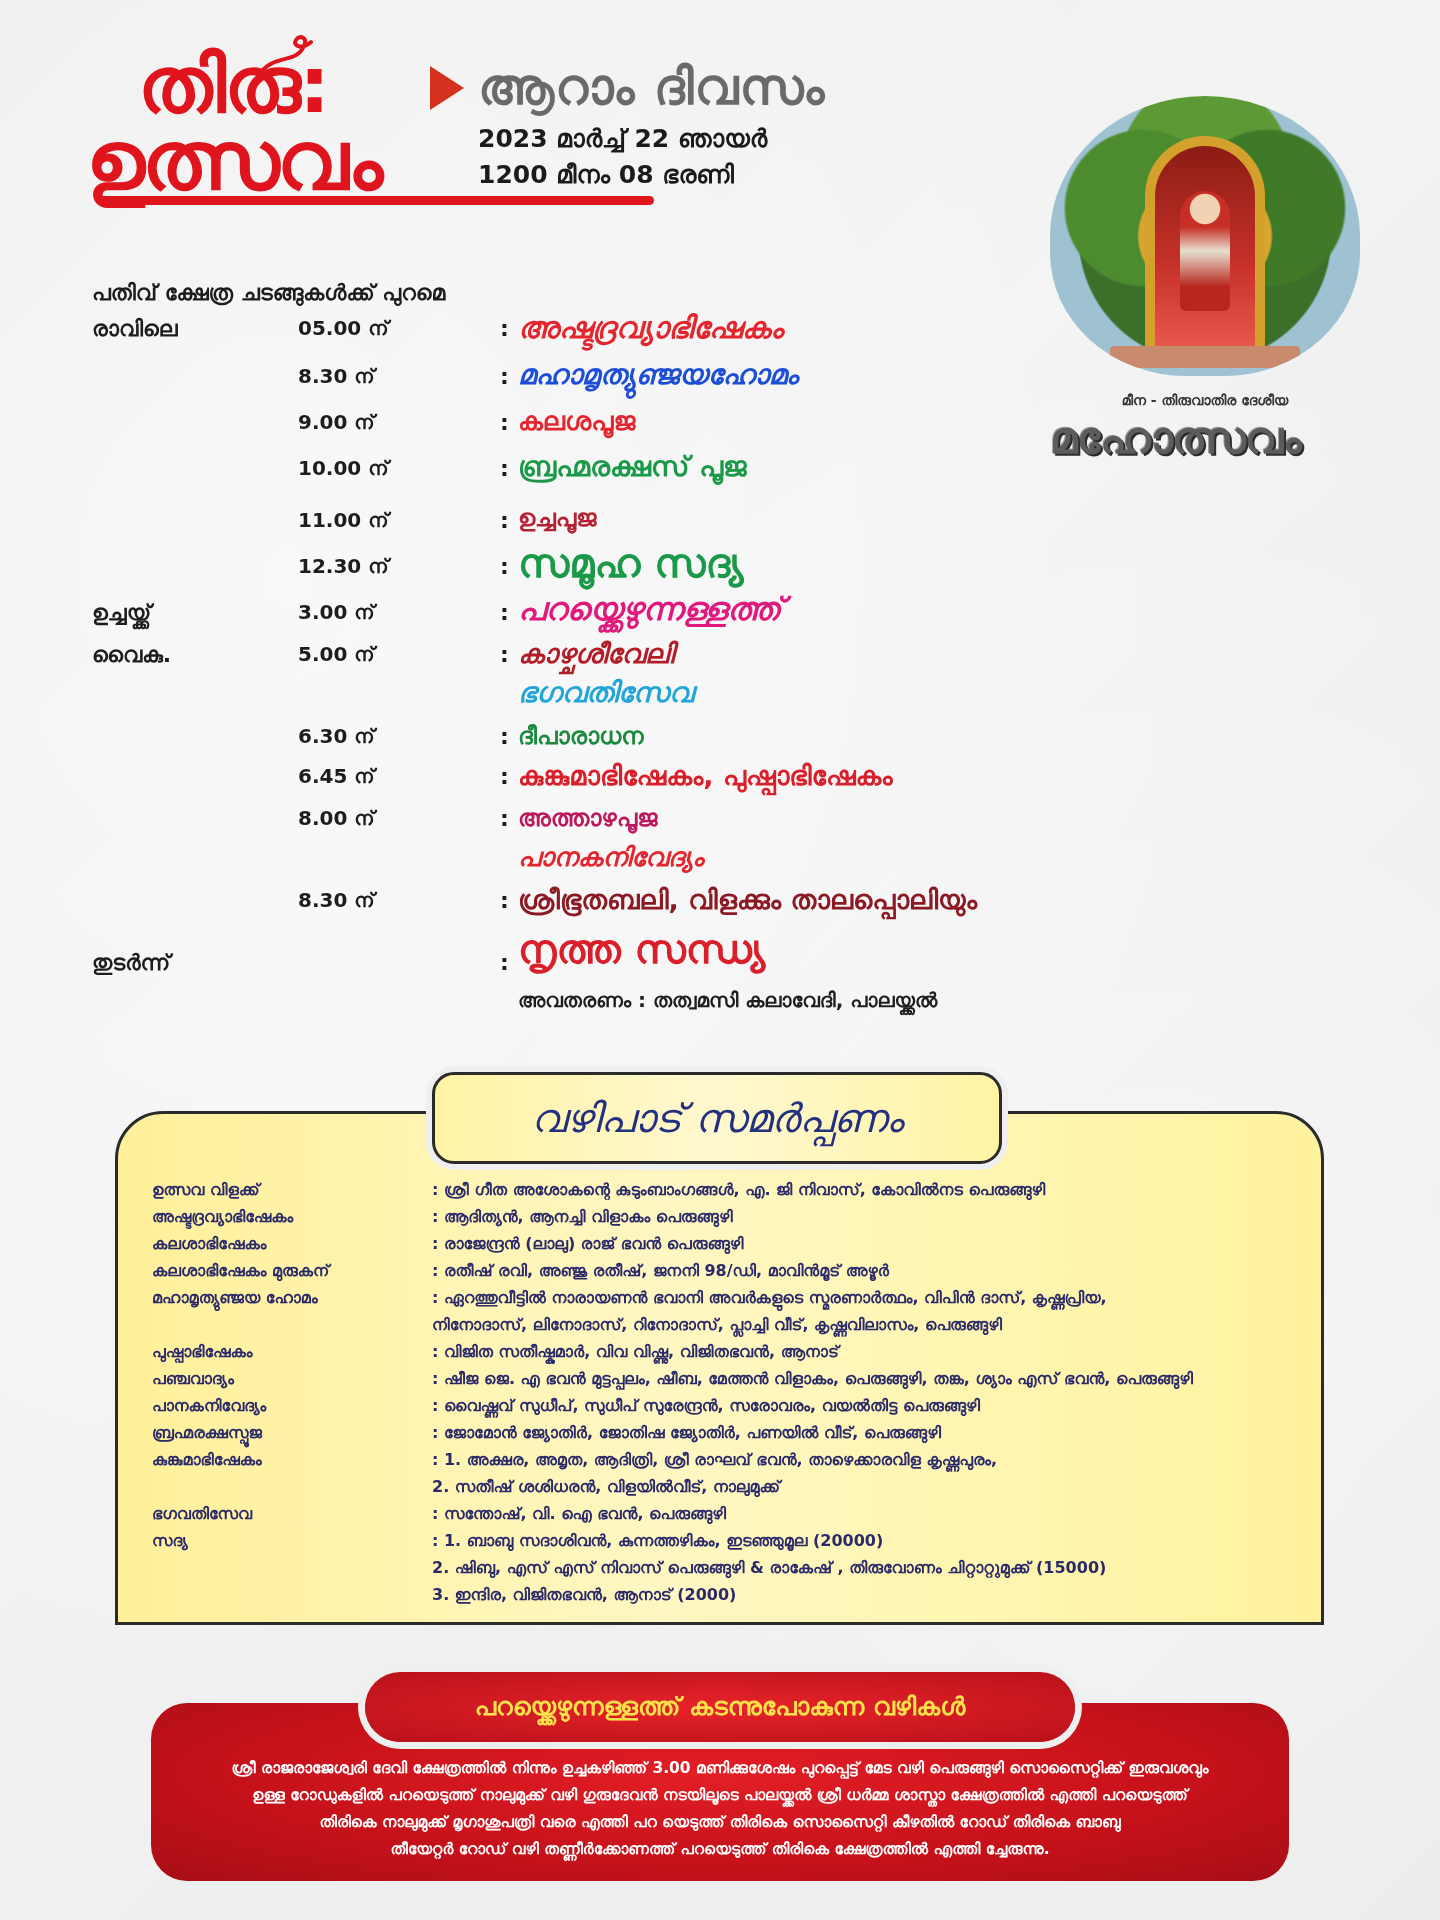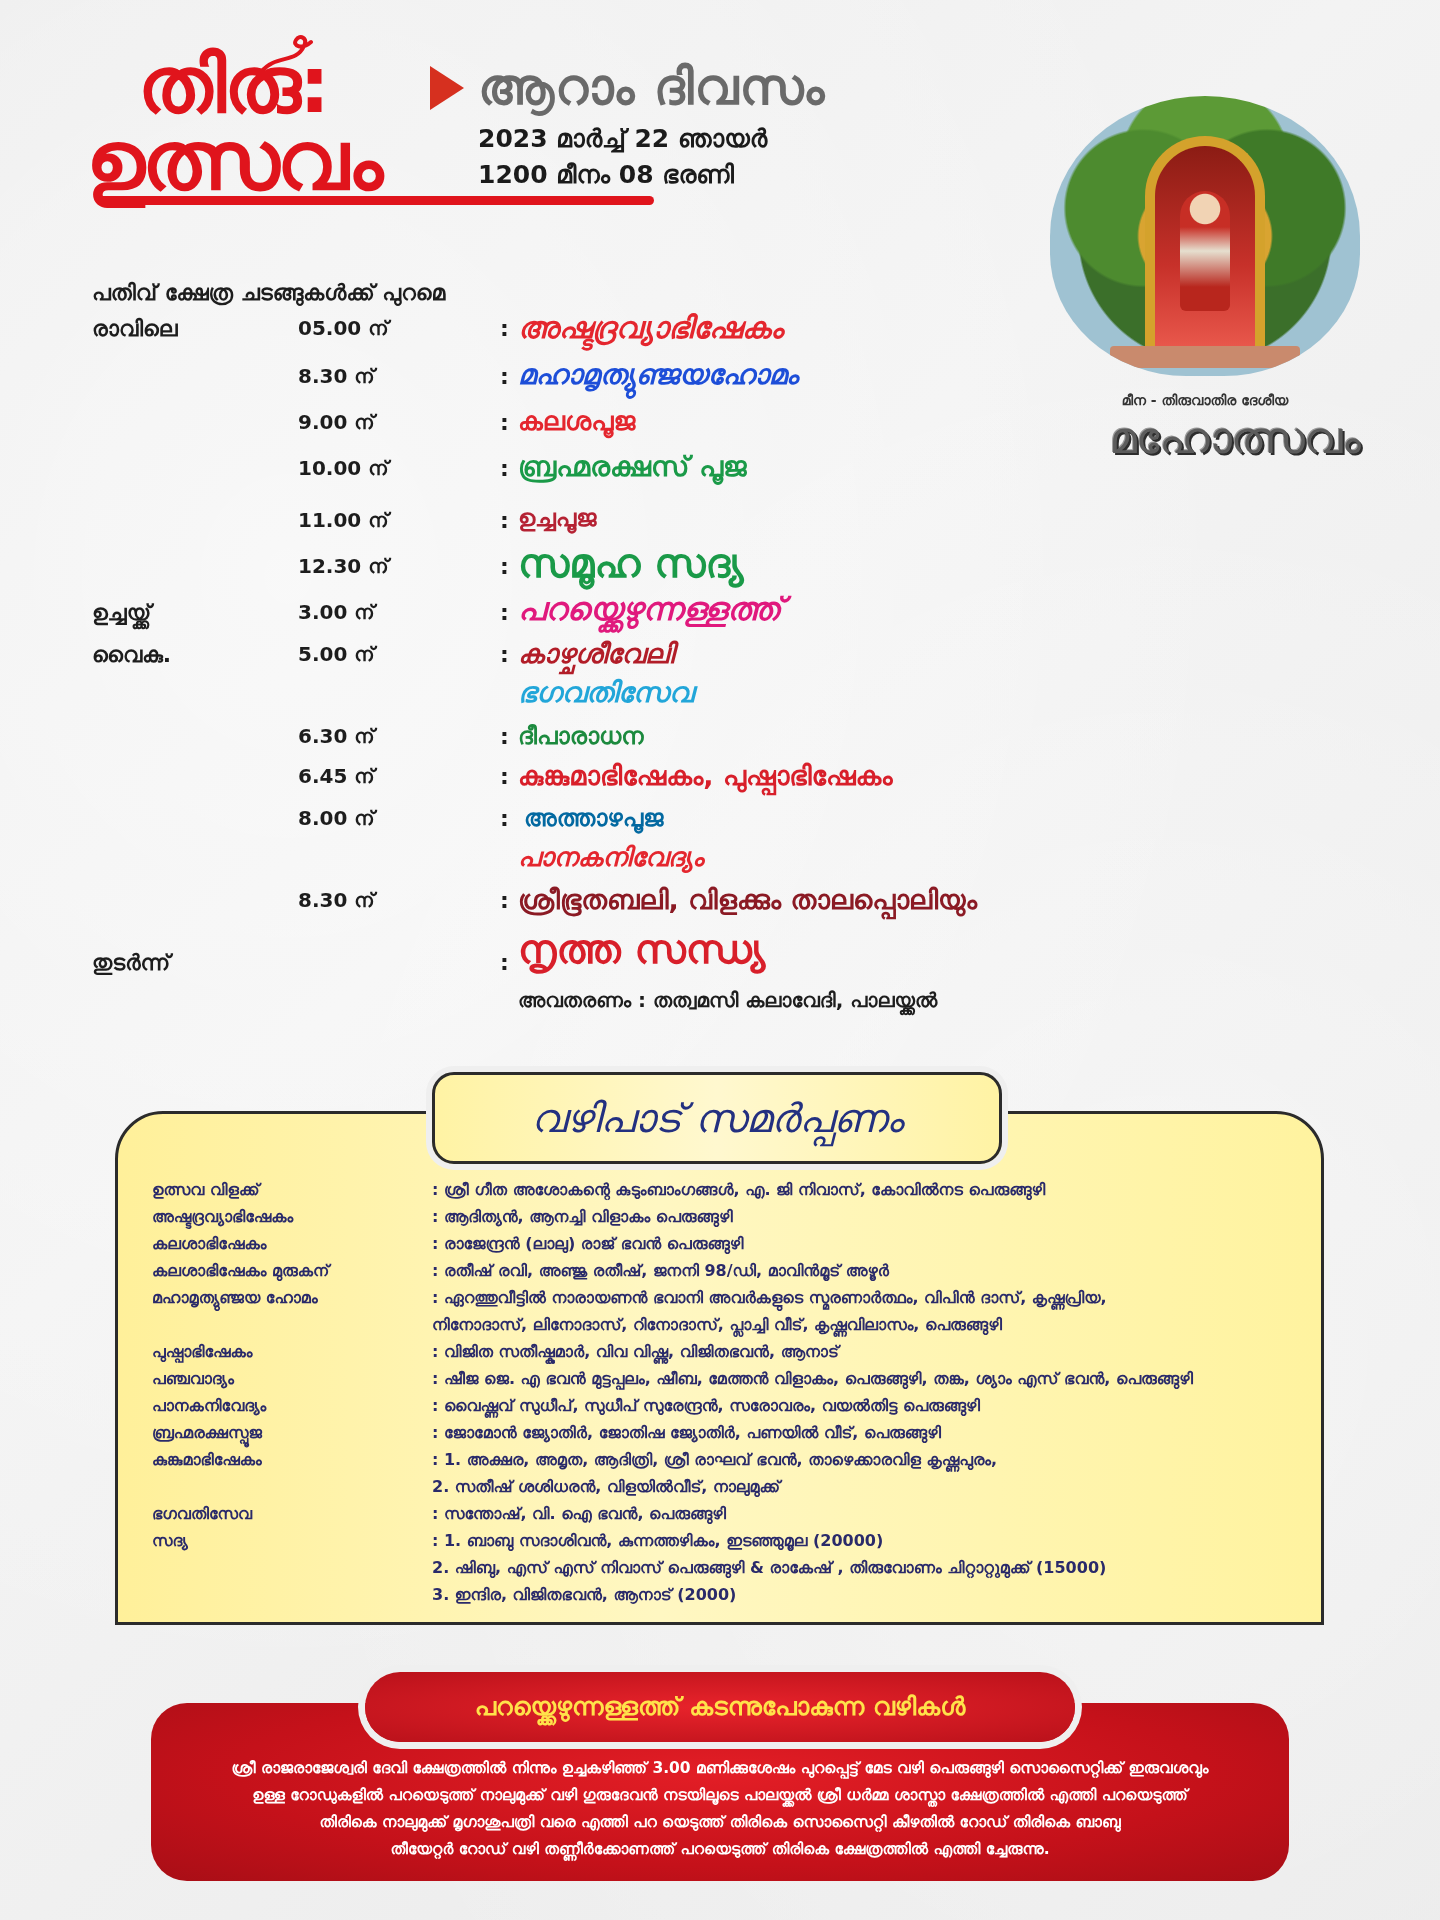"മഹോത്സവം" .temple .big { font-weight: normal -> bold; text-align: right -> left }
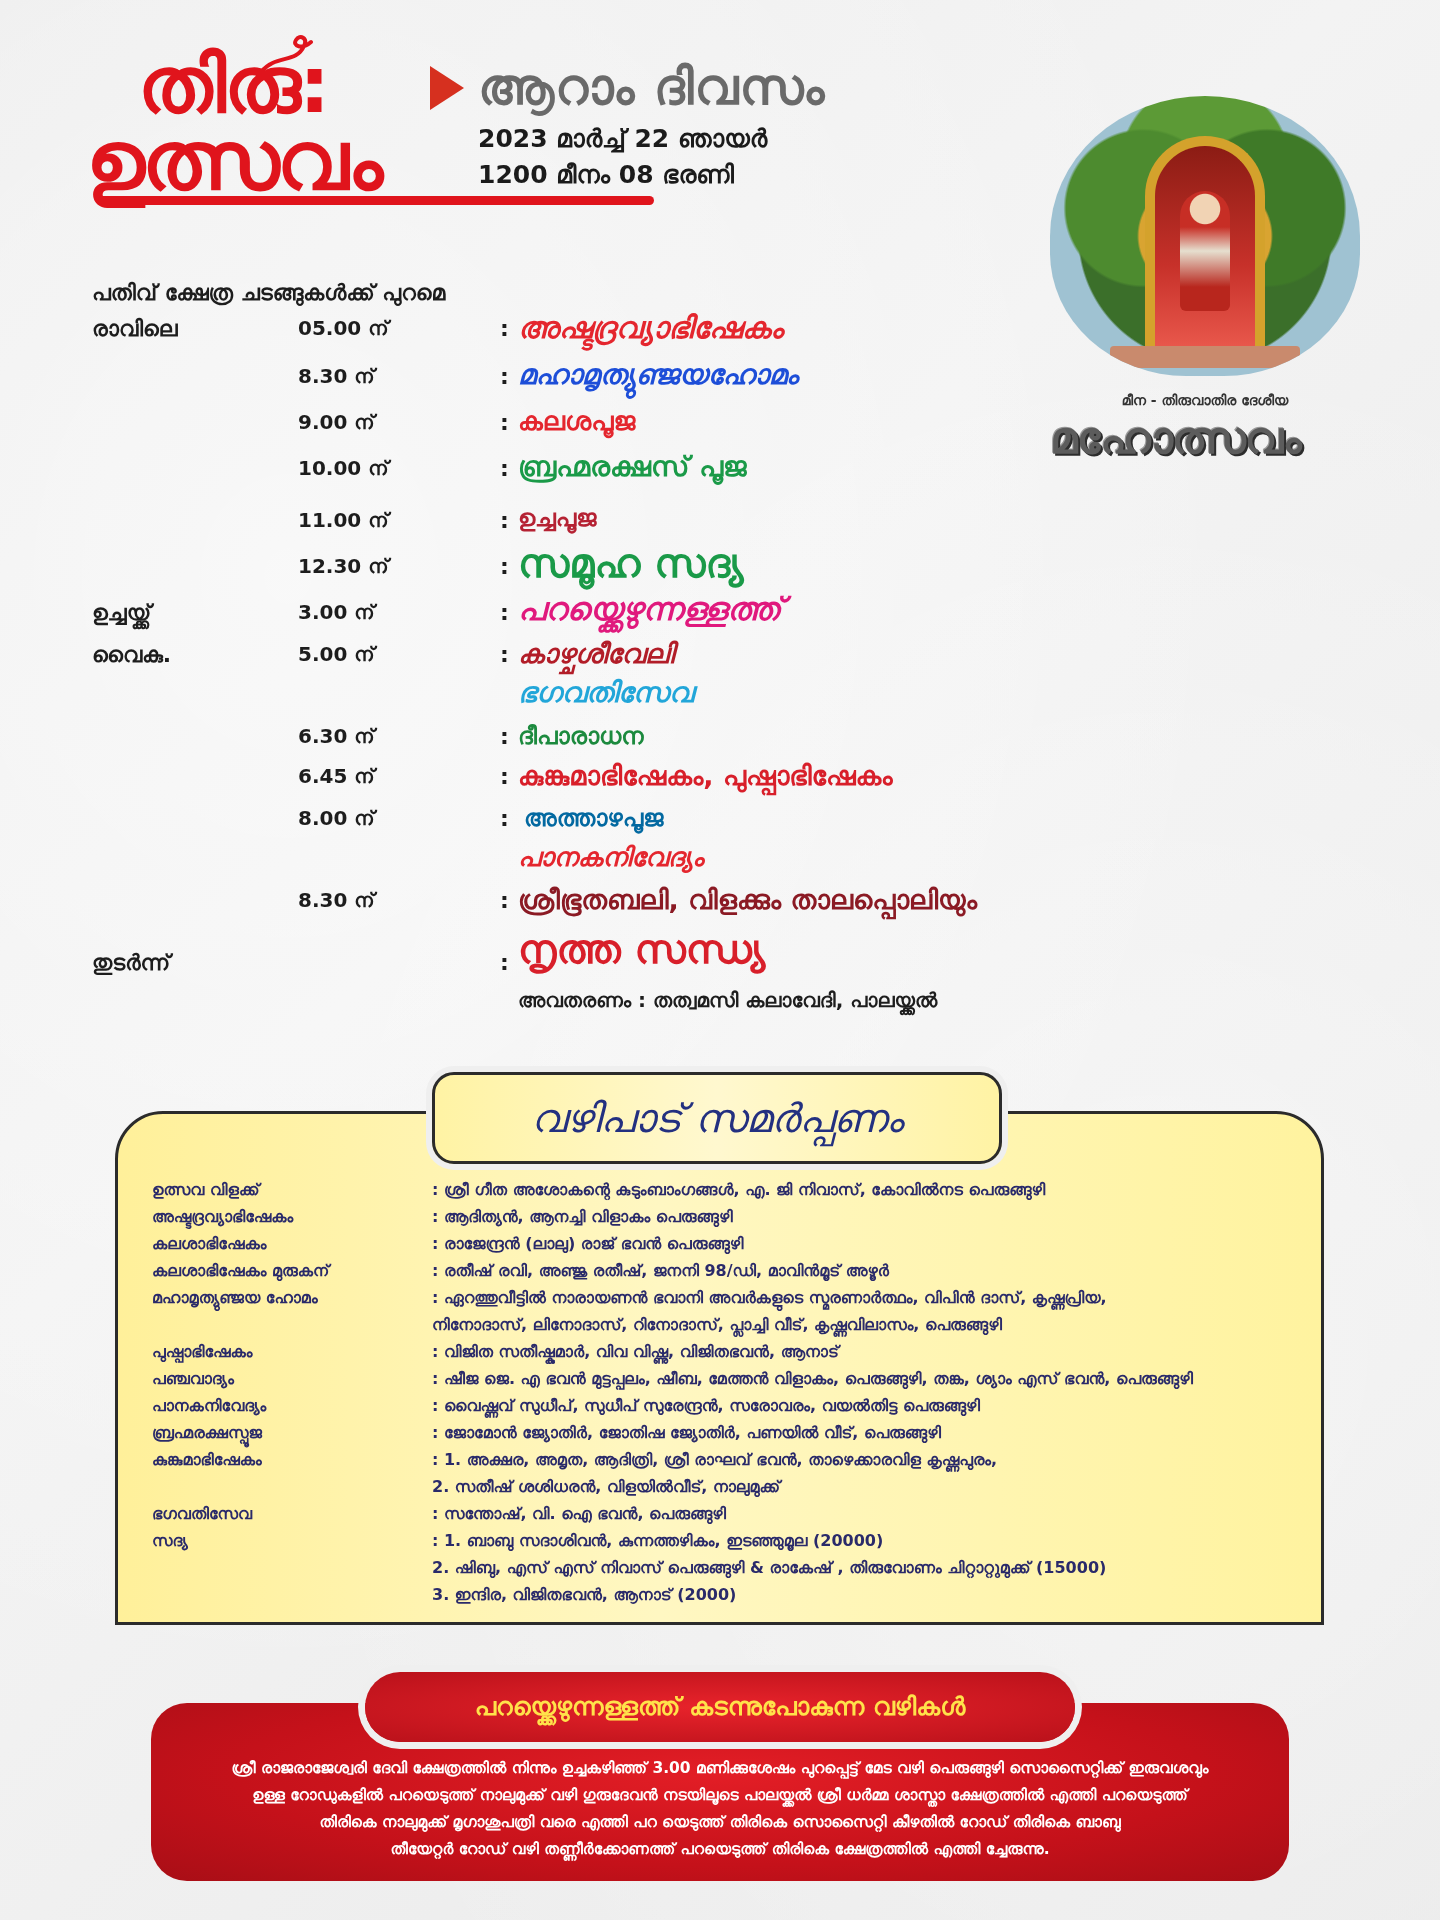"അത്താഴപൂജ" .ev-purple { color: #0369a1 -> #be185d; margin-left: 6px -> none }
